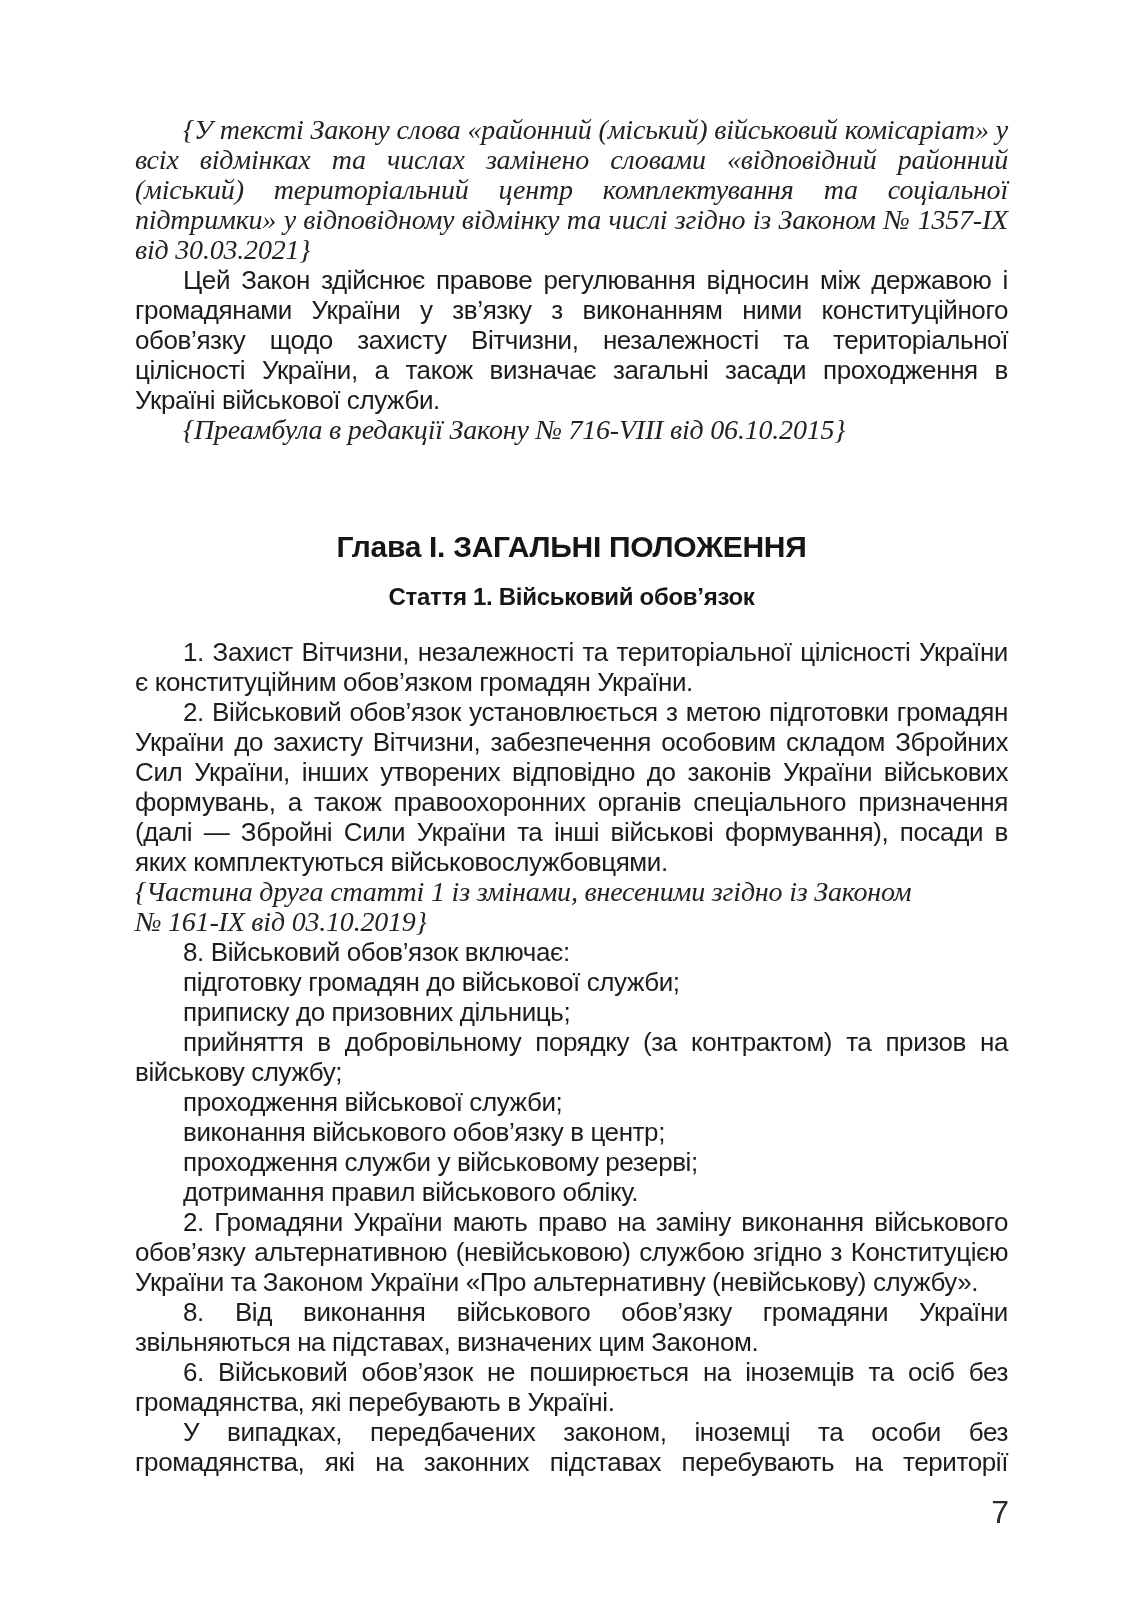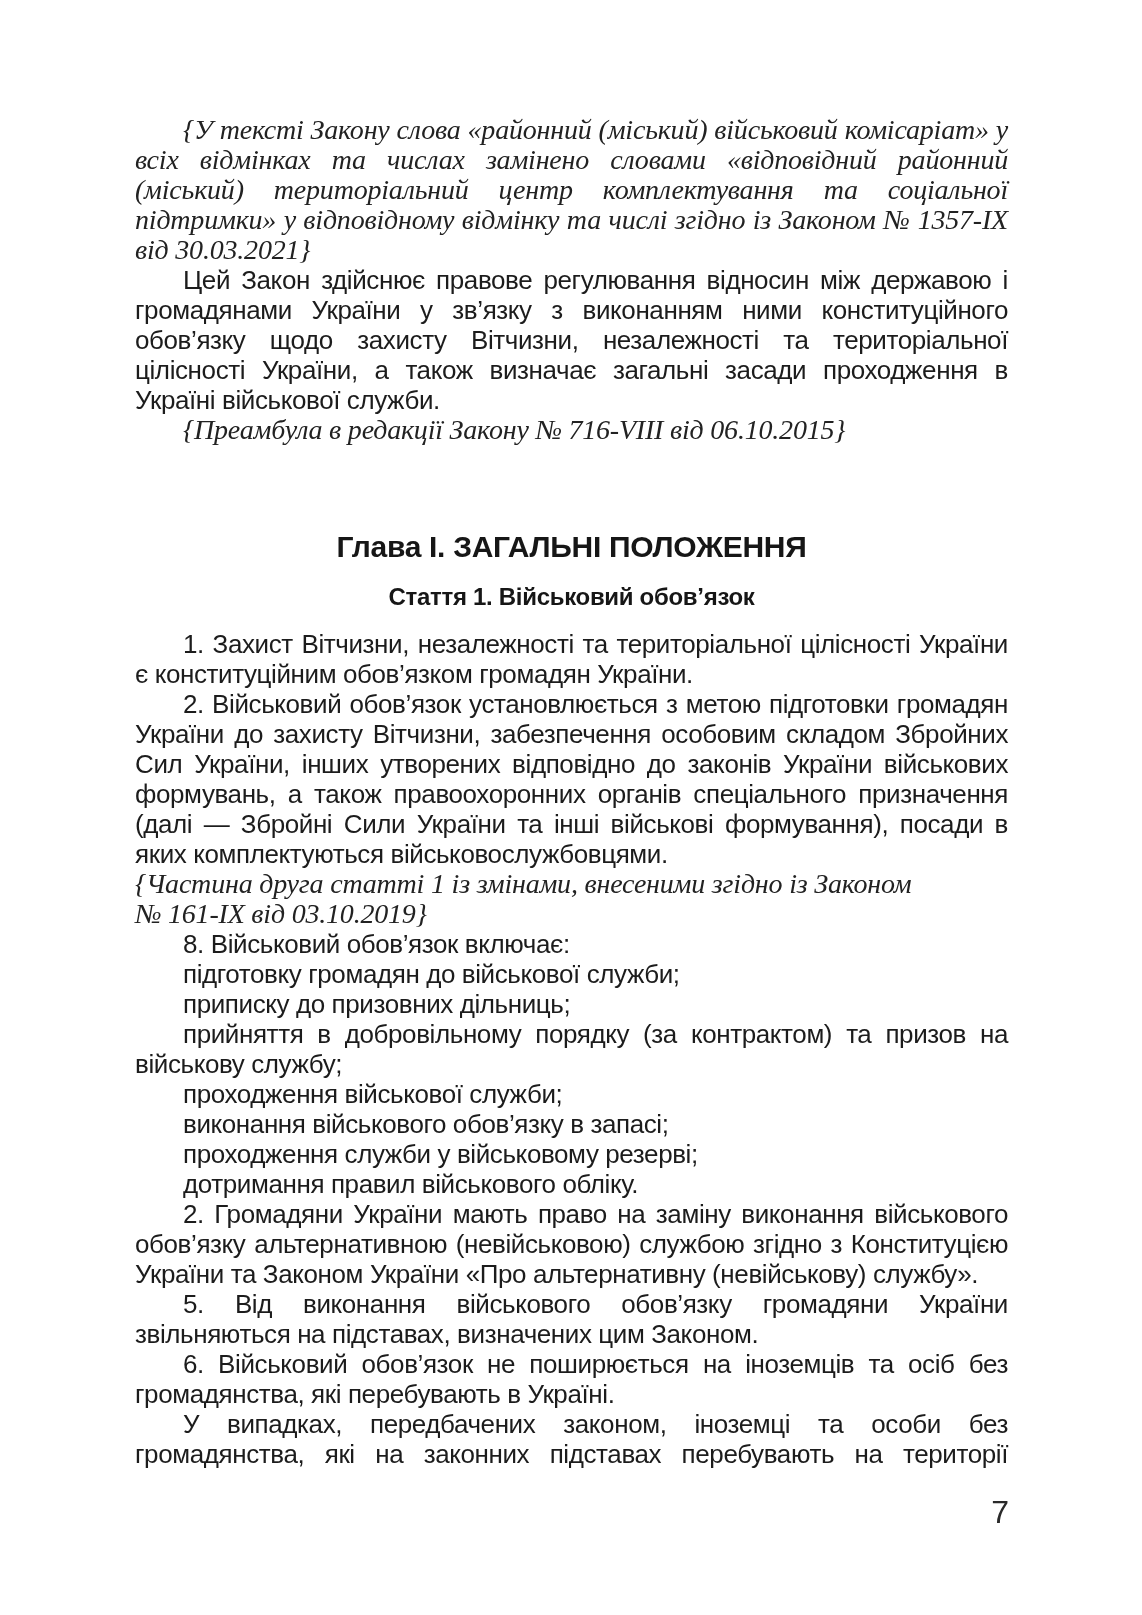"1. Захист Вітчизни, незалежності та" .body-start { margin-top: 14px -> 22px }
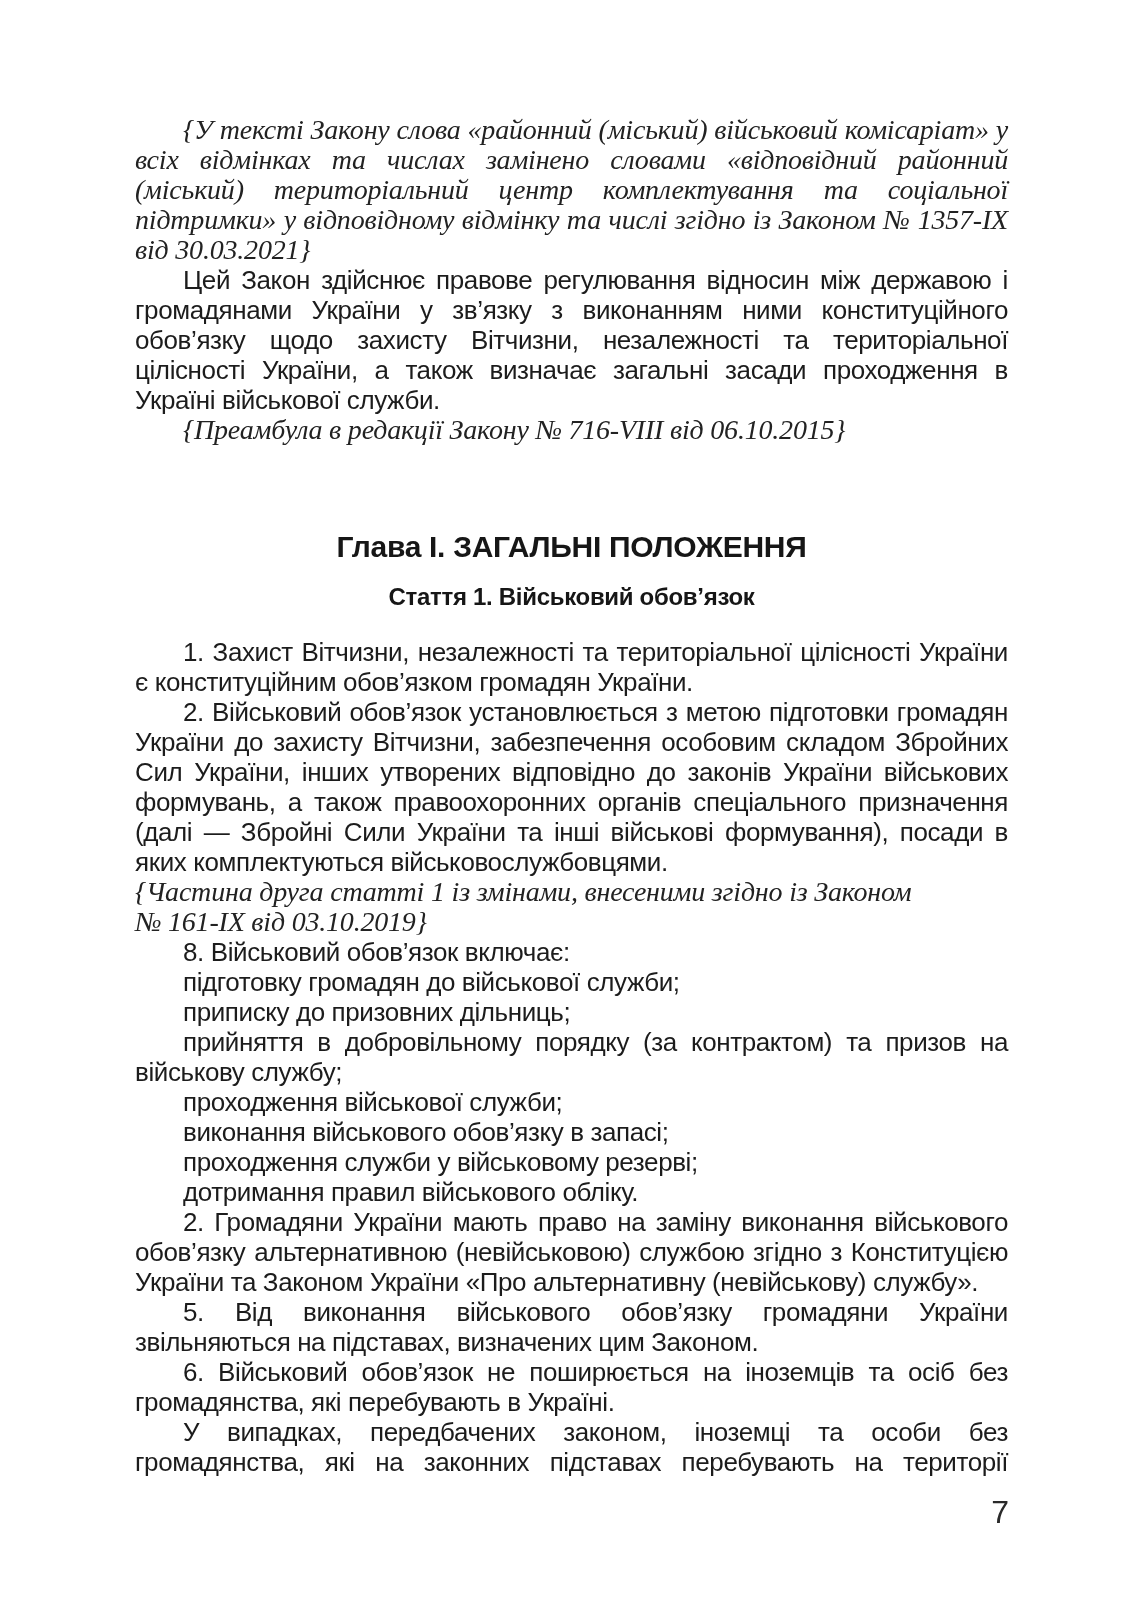"виконання військового обов’язку в" p.para { text: запасі -> центр }
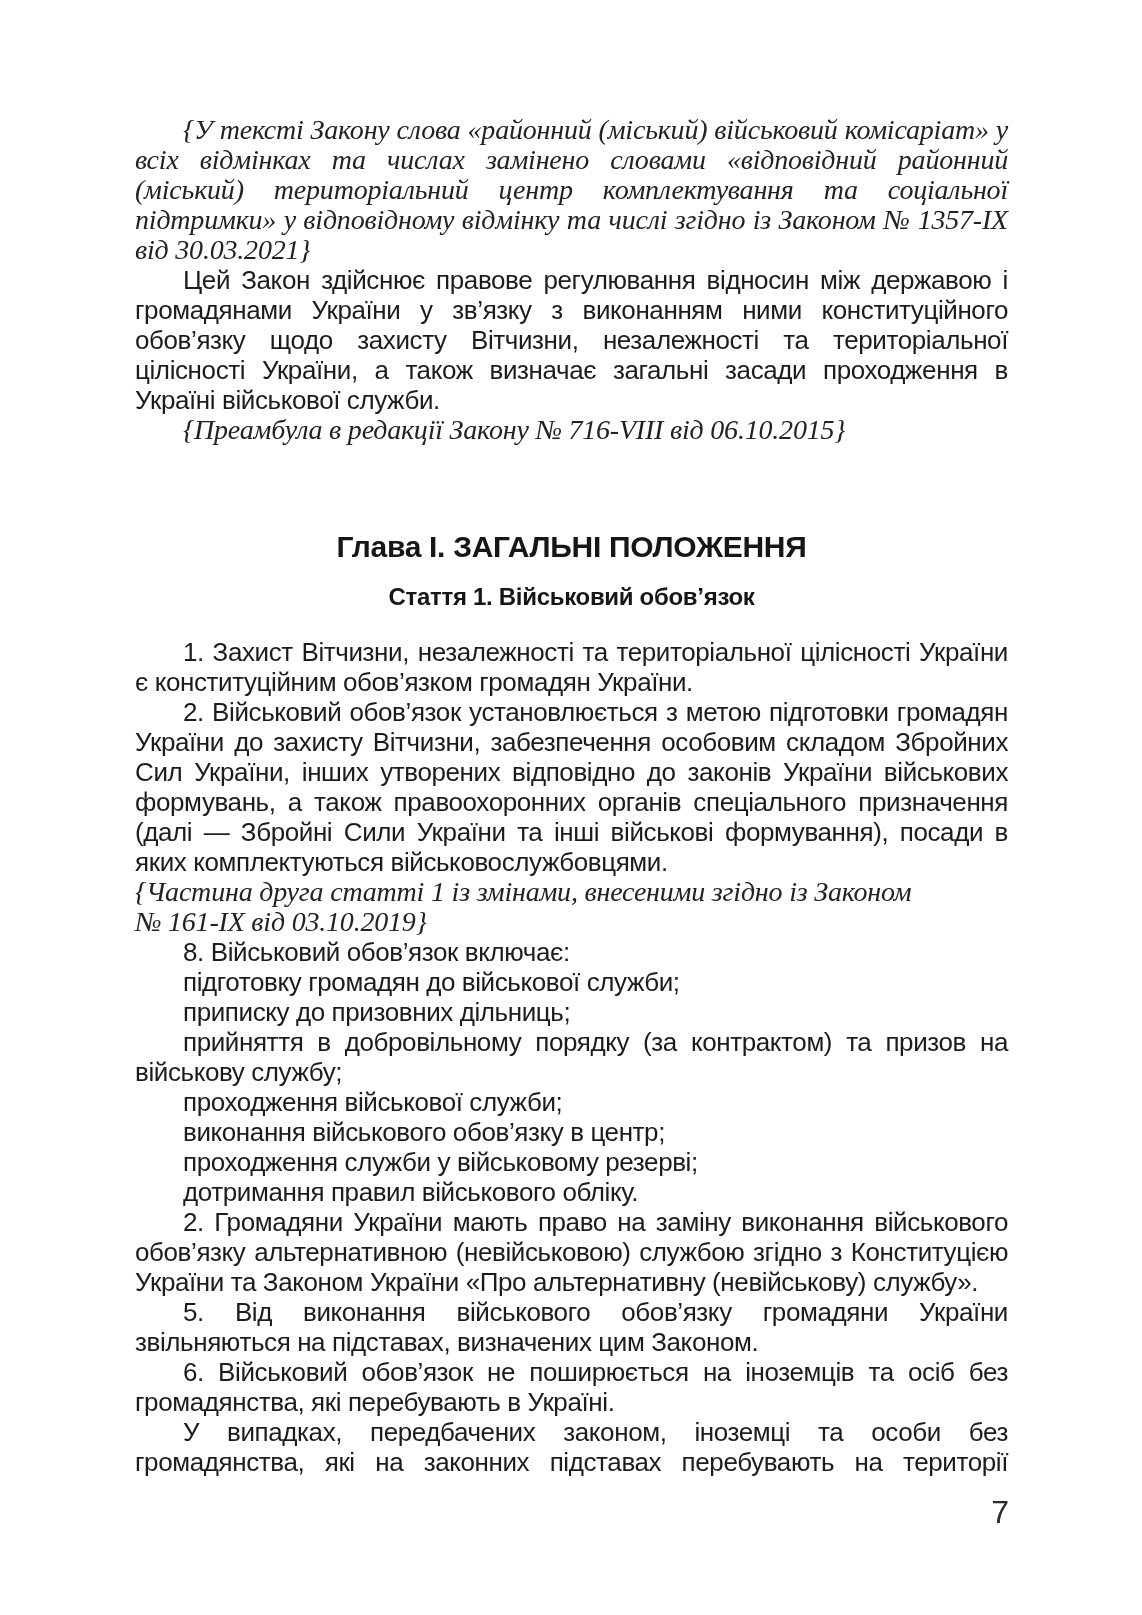"5. Від виконання військового обов’язку" p.para { text: 5 -> 8 }
